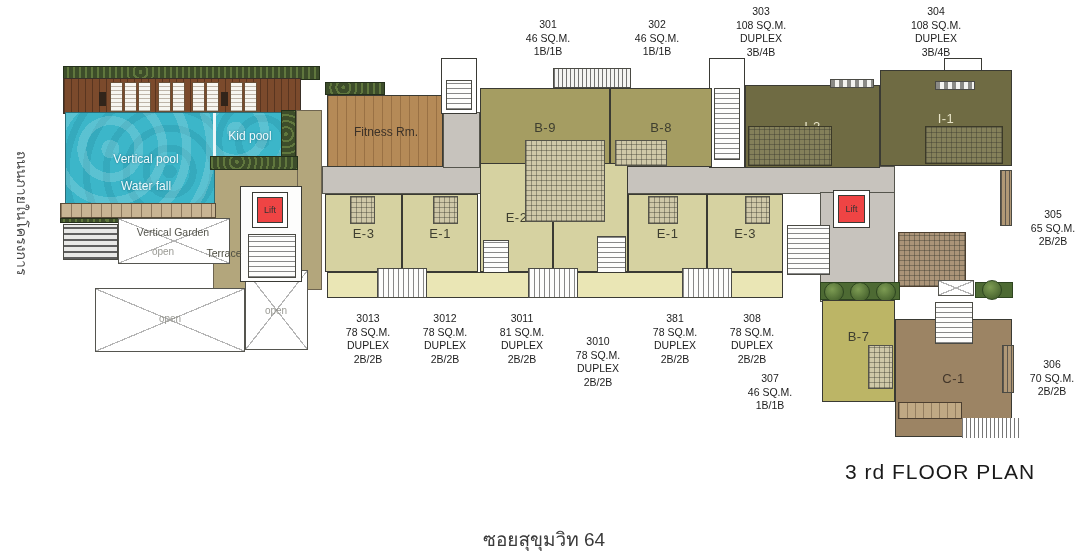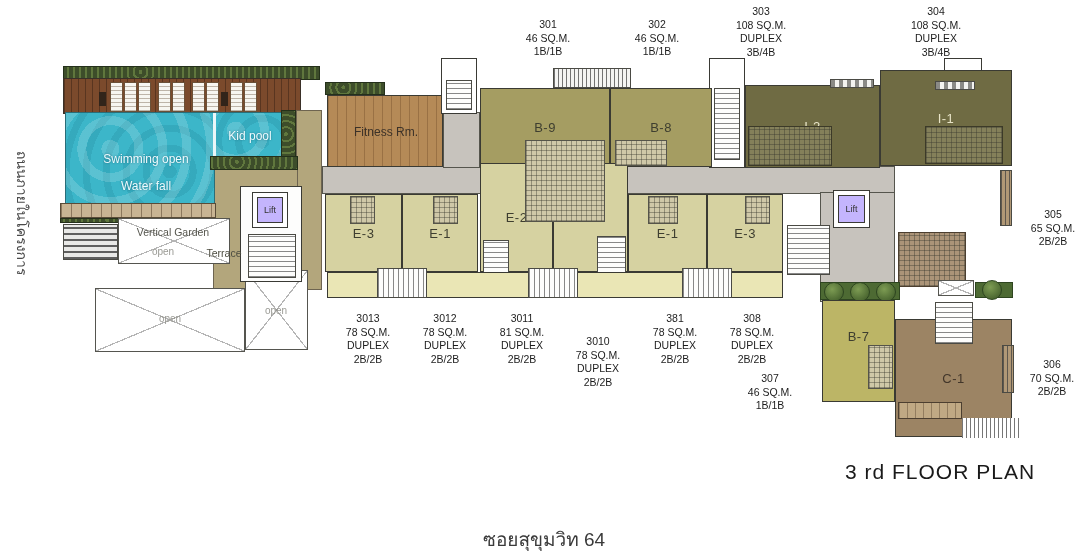"Swimming open" div.amen-label { text: Swimming open -> Vertical pool }
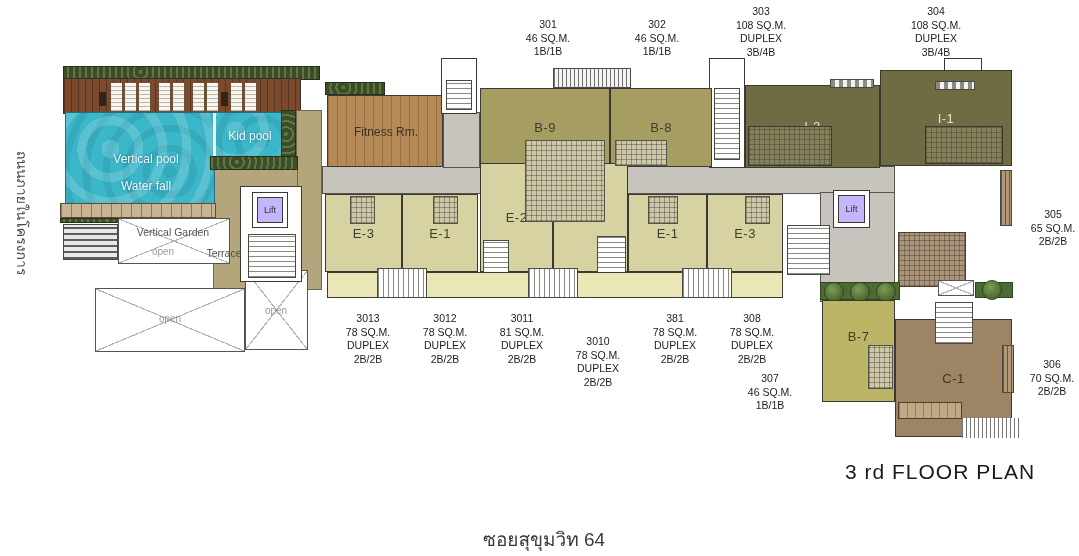"Lift" .lift { background: #c4b5fd -> #ef4444 }
